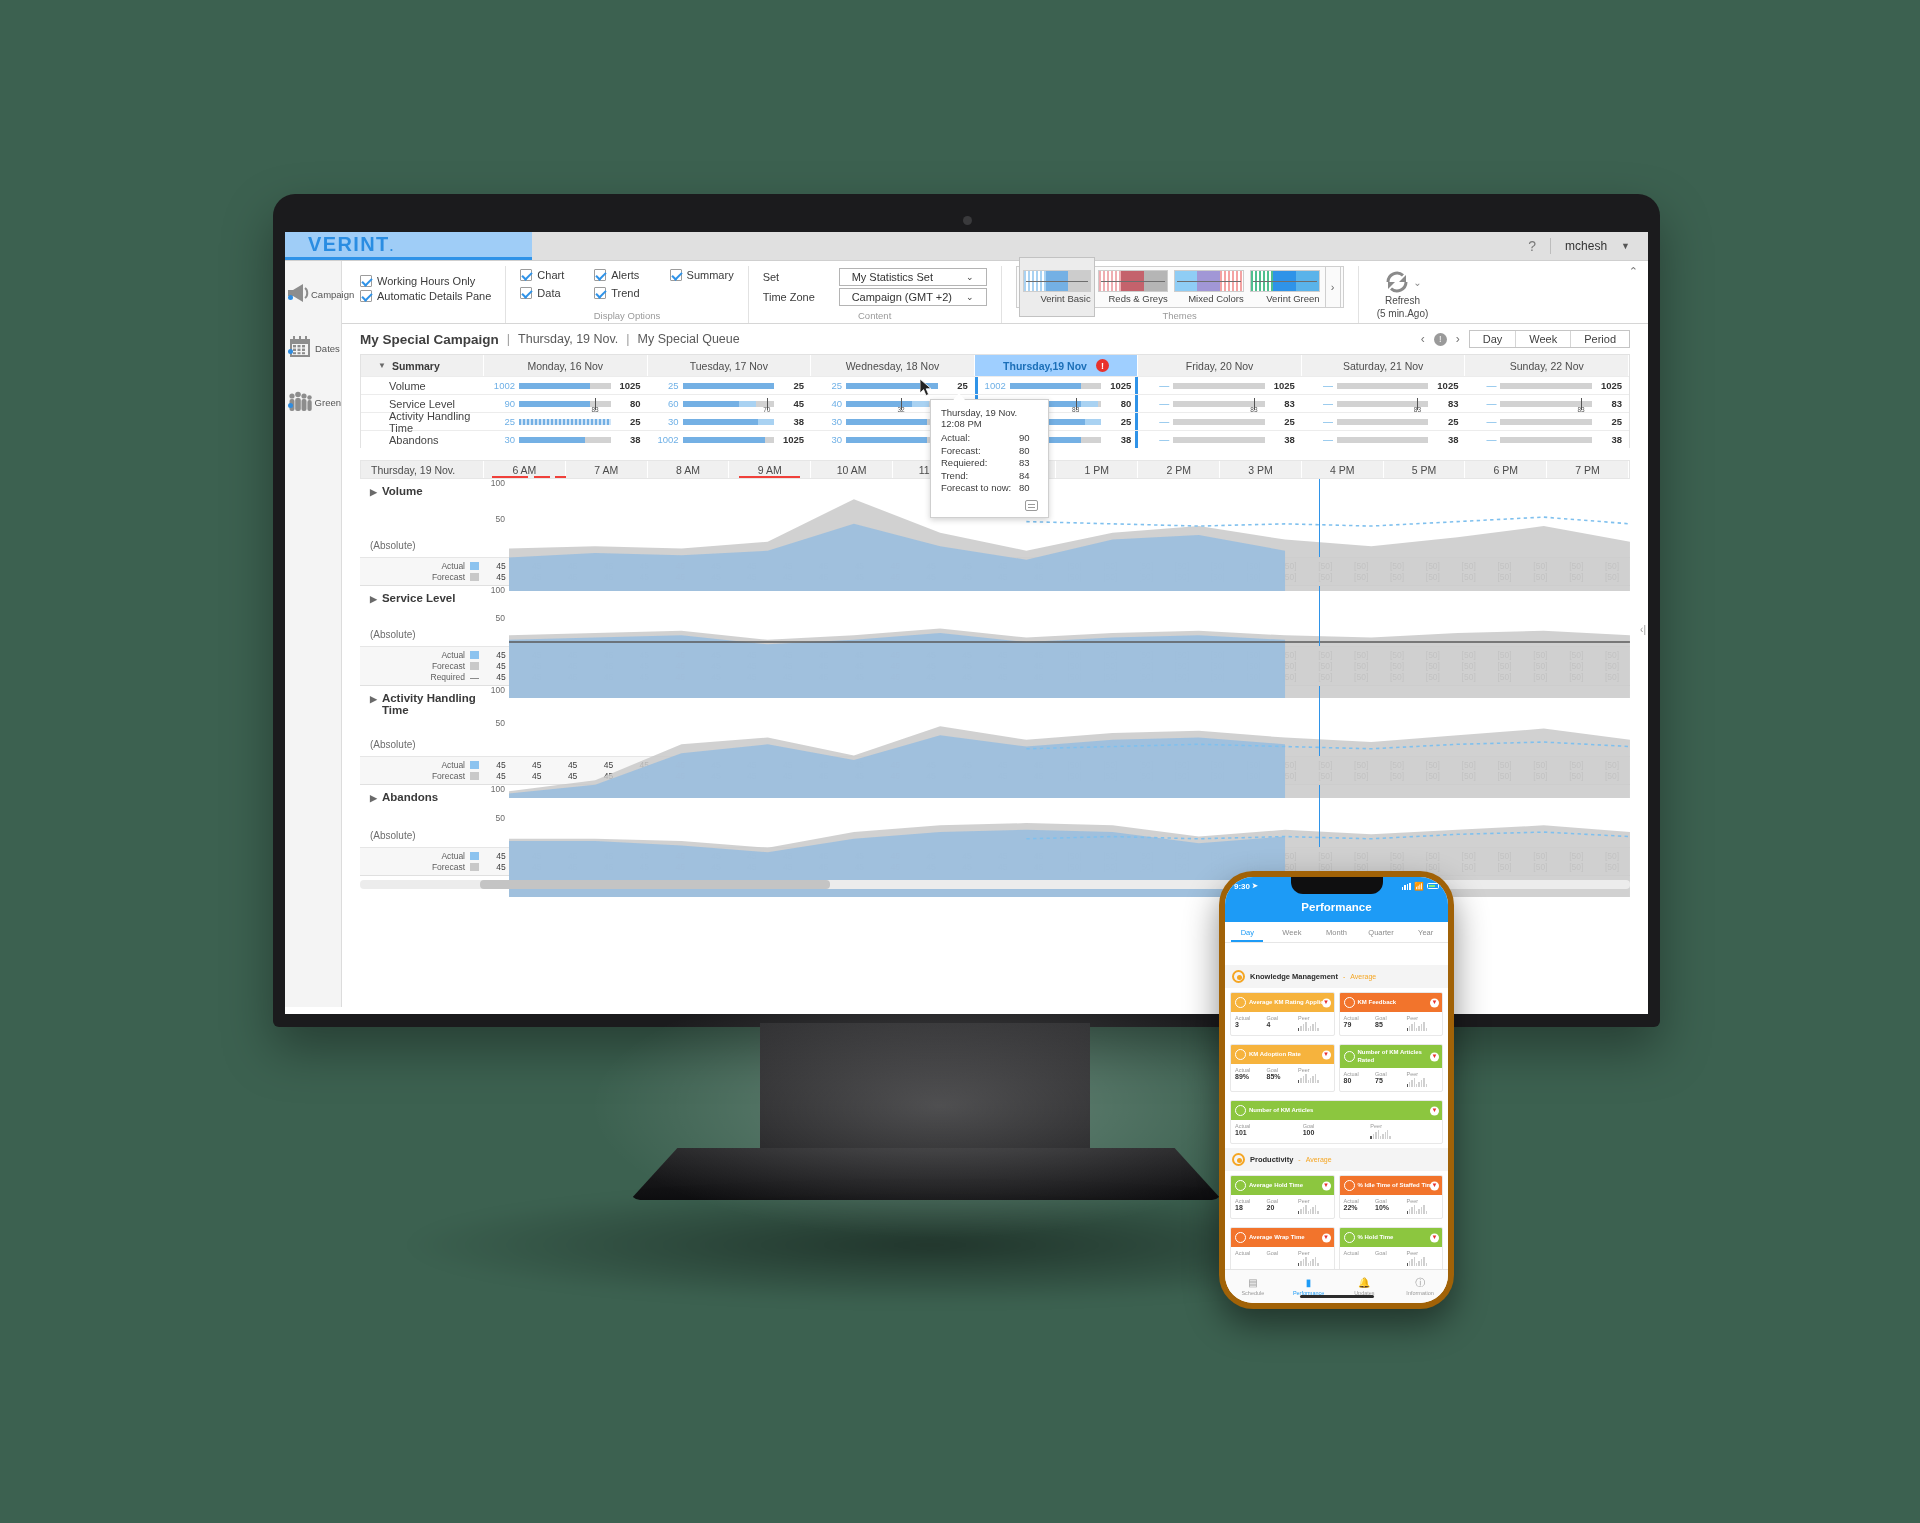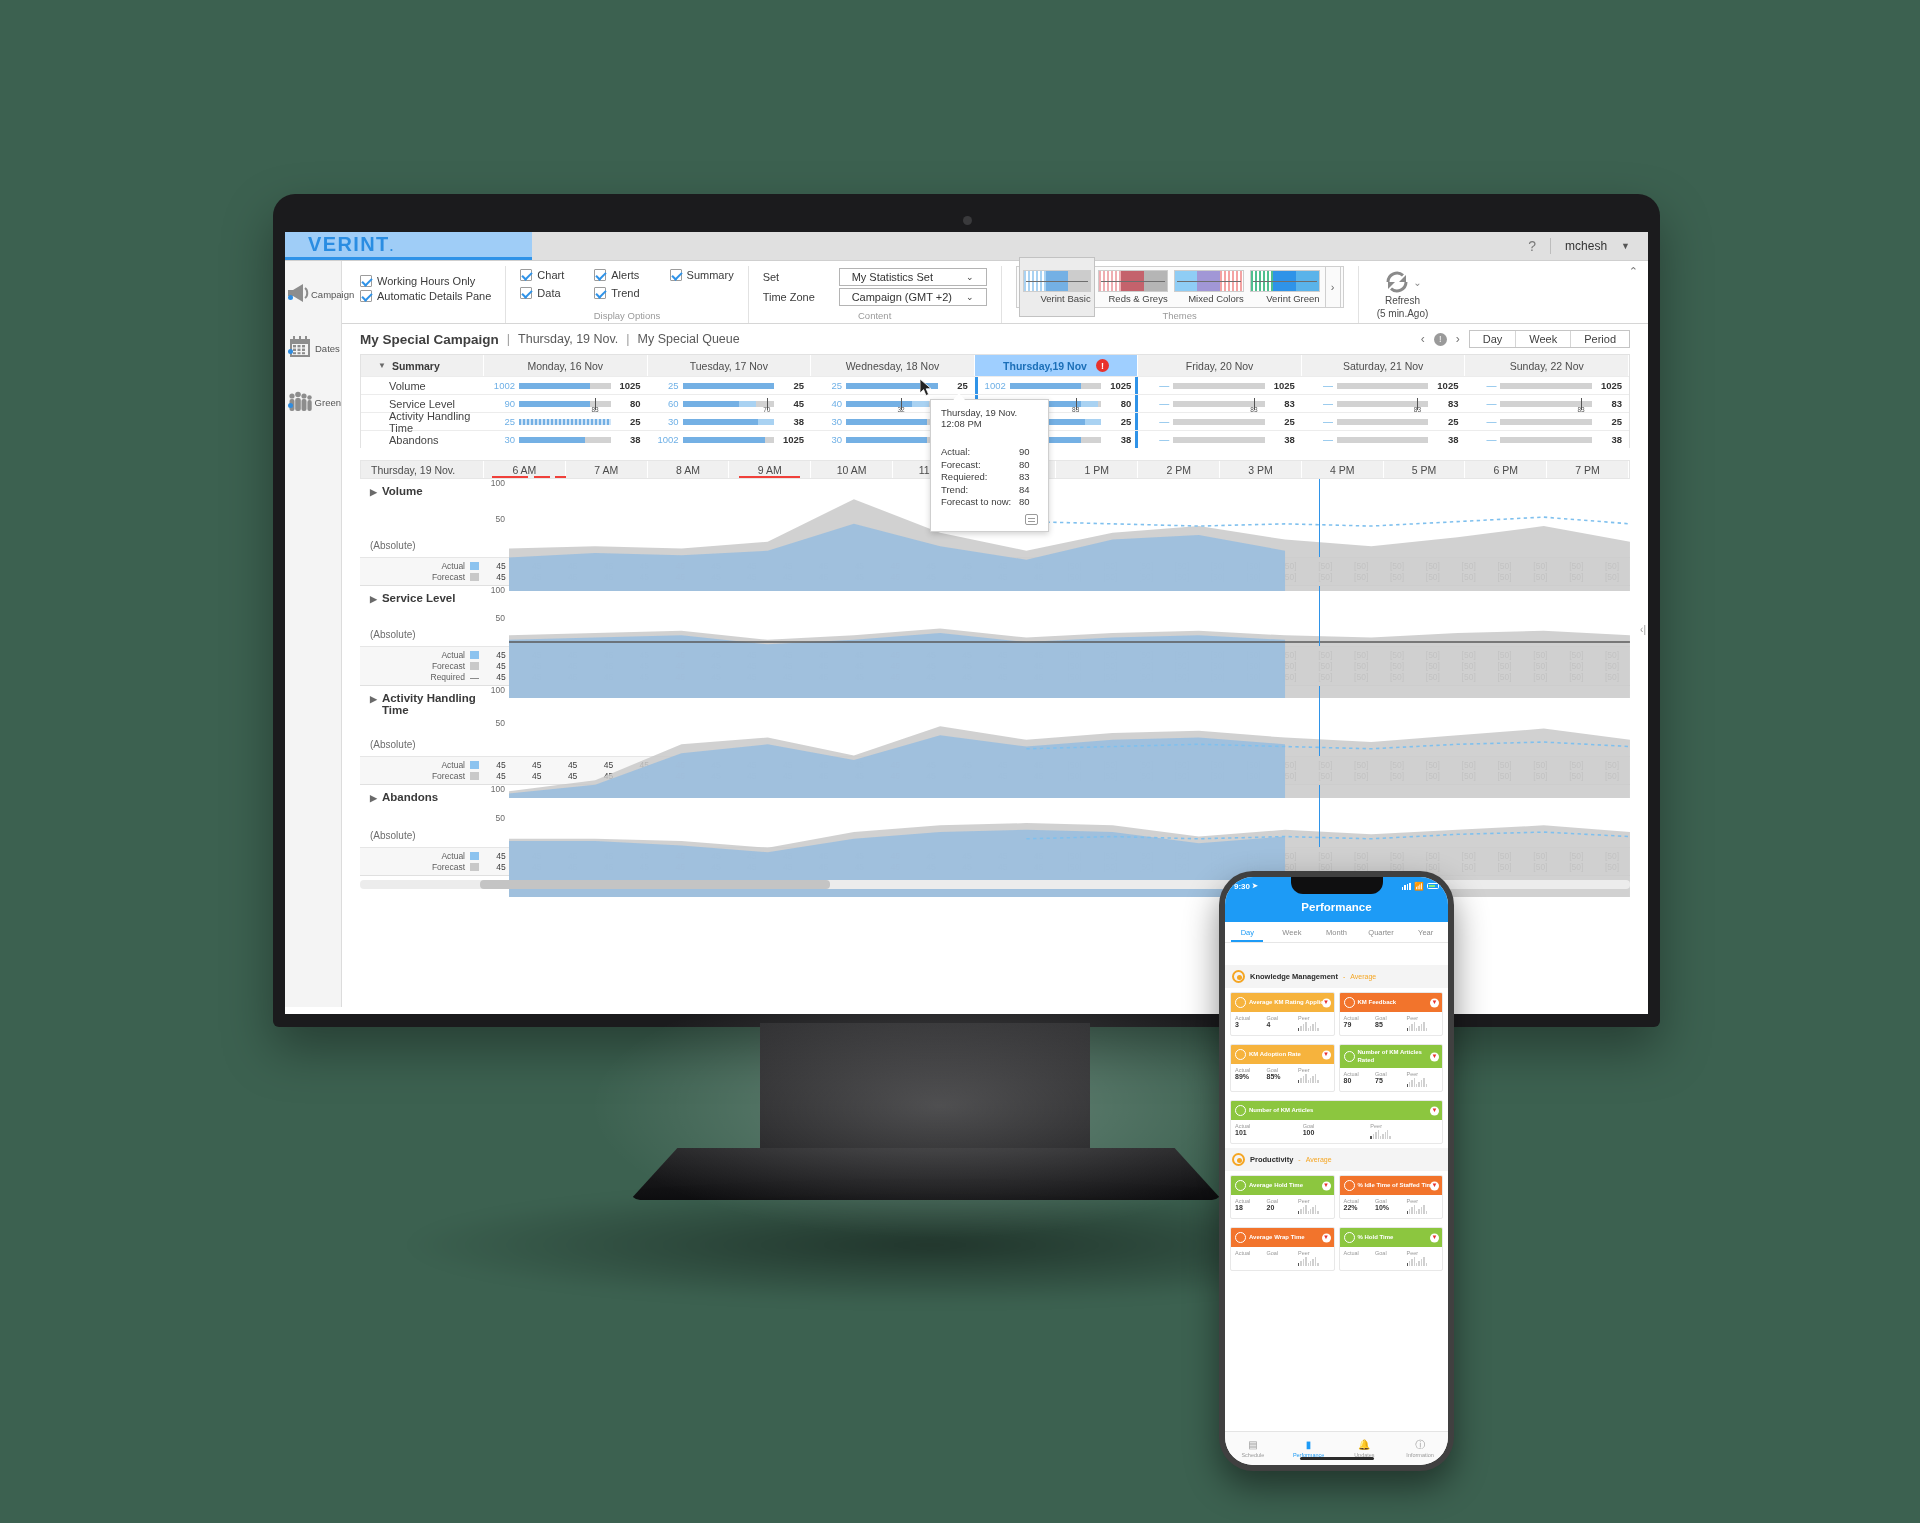"Thursday, 19 Nov. 12:08 PM" .tooltip .tt-title { margin-bottom: 17px -> 3px }
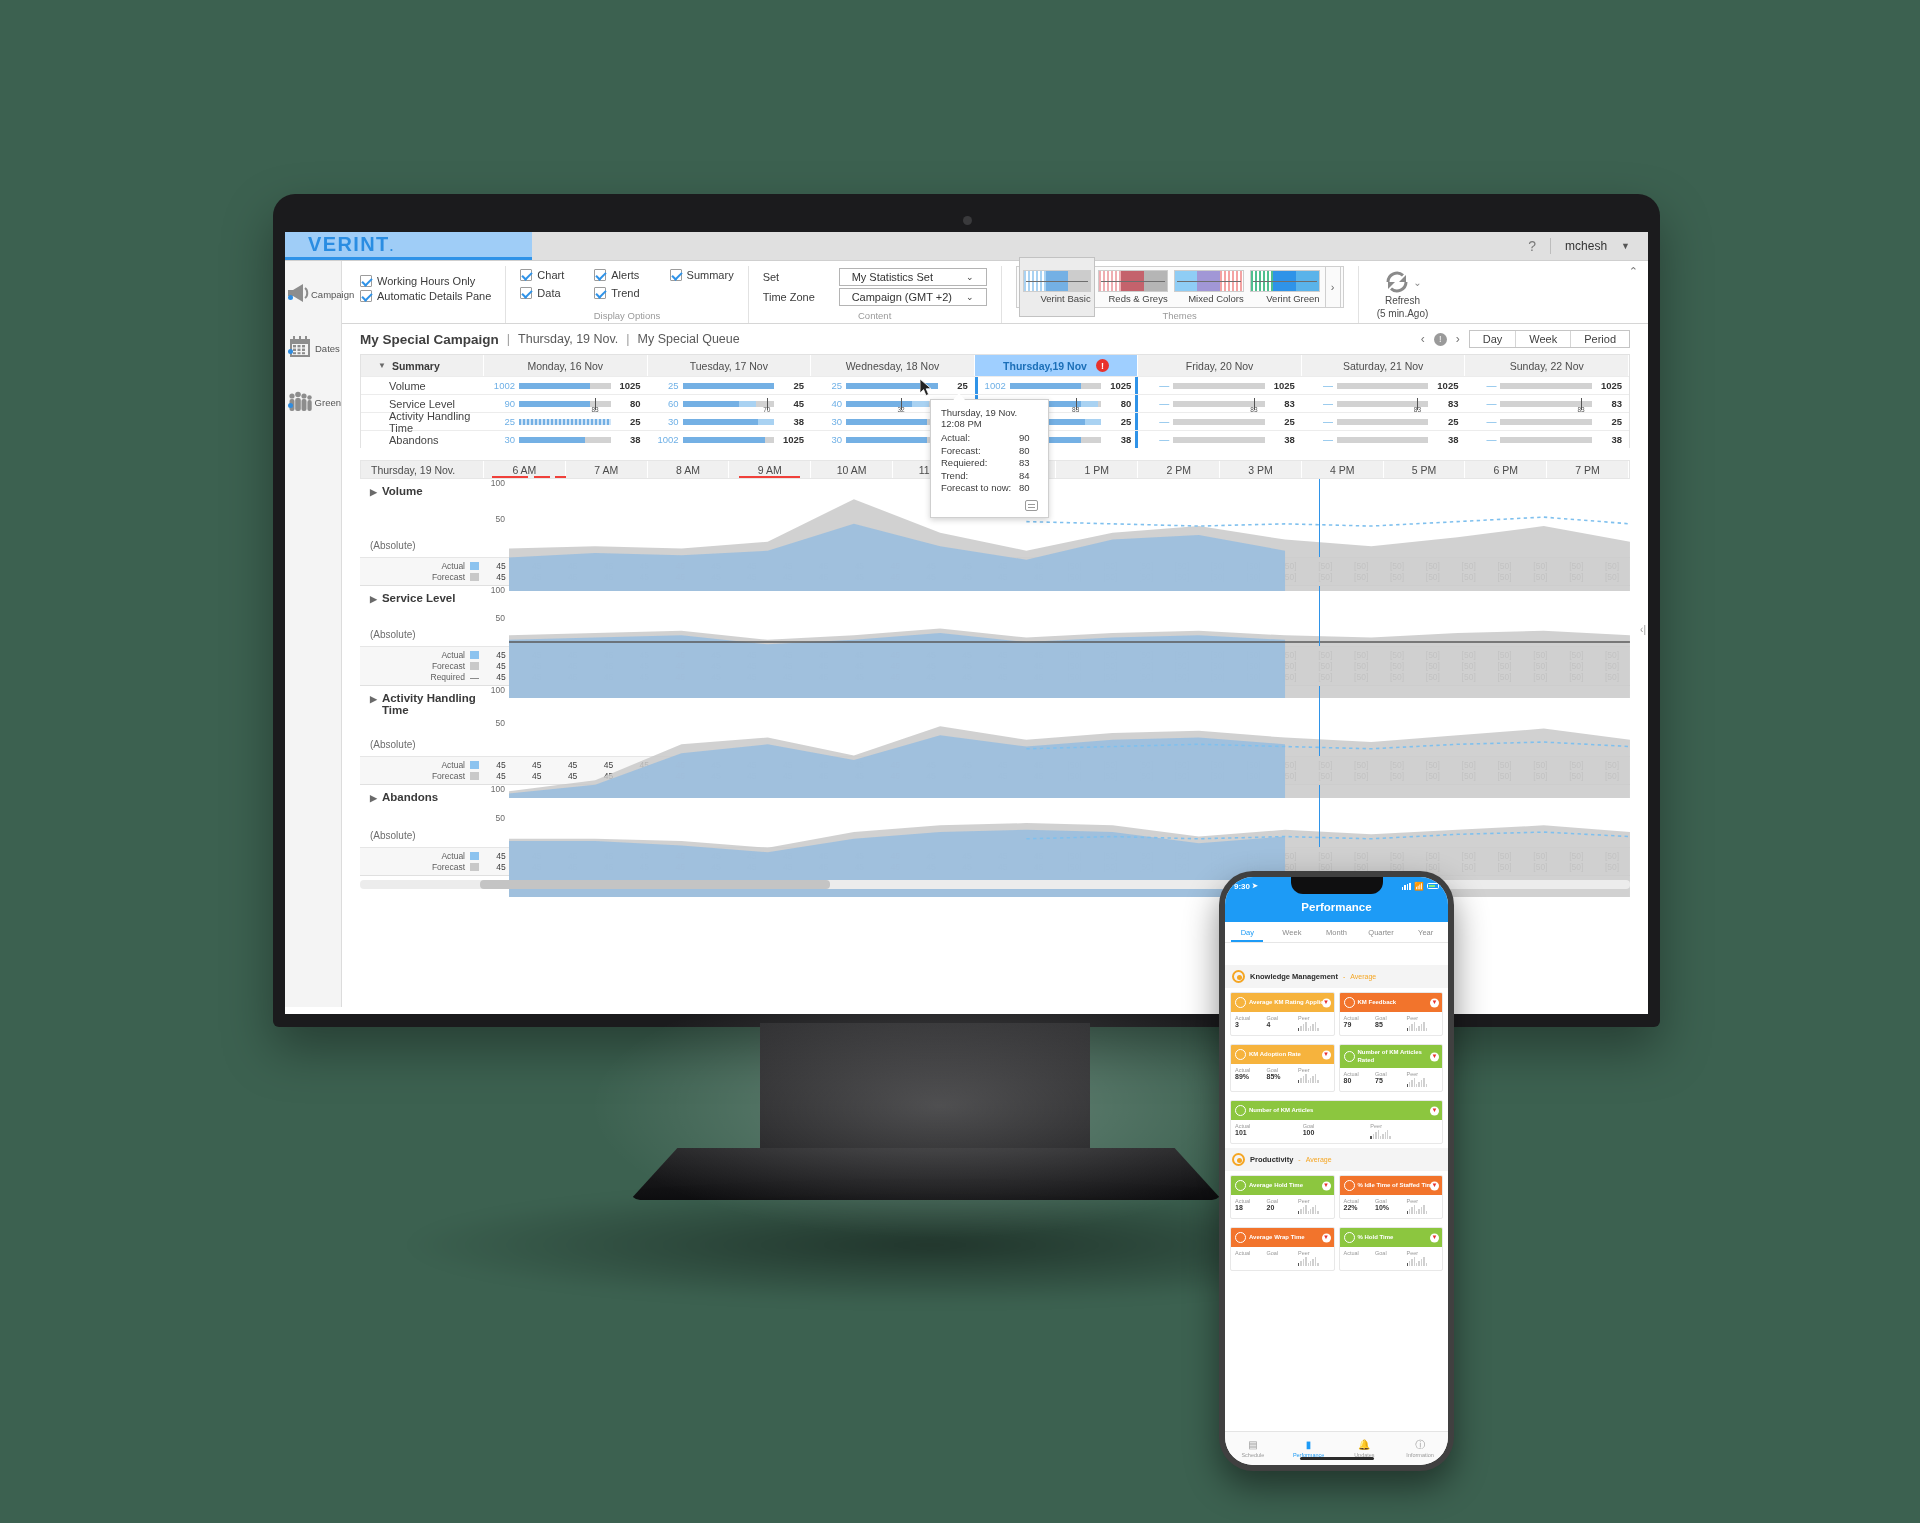"9:30" #phone { background: #404040 -> #a16207; height: 600px -> 438px }
